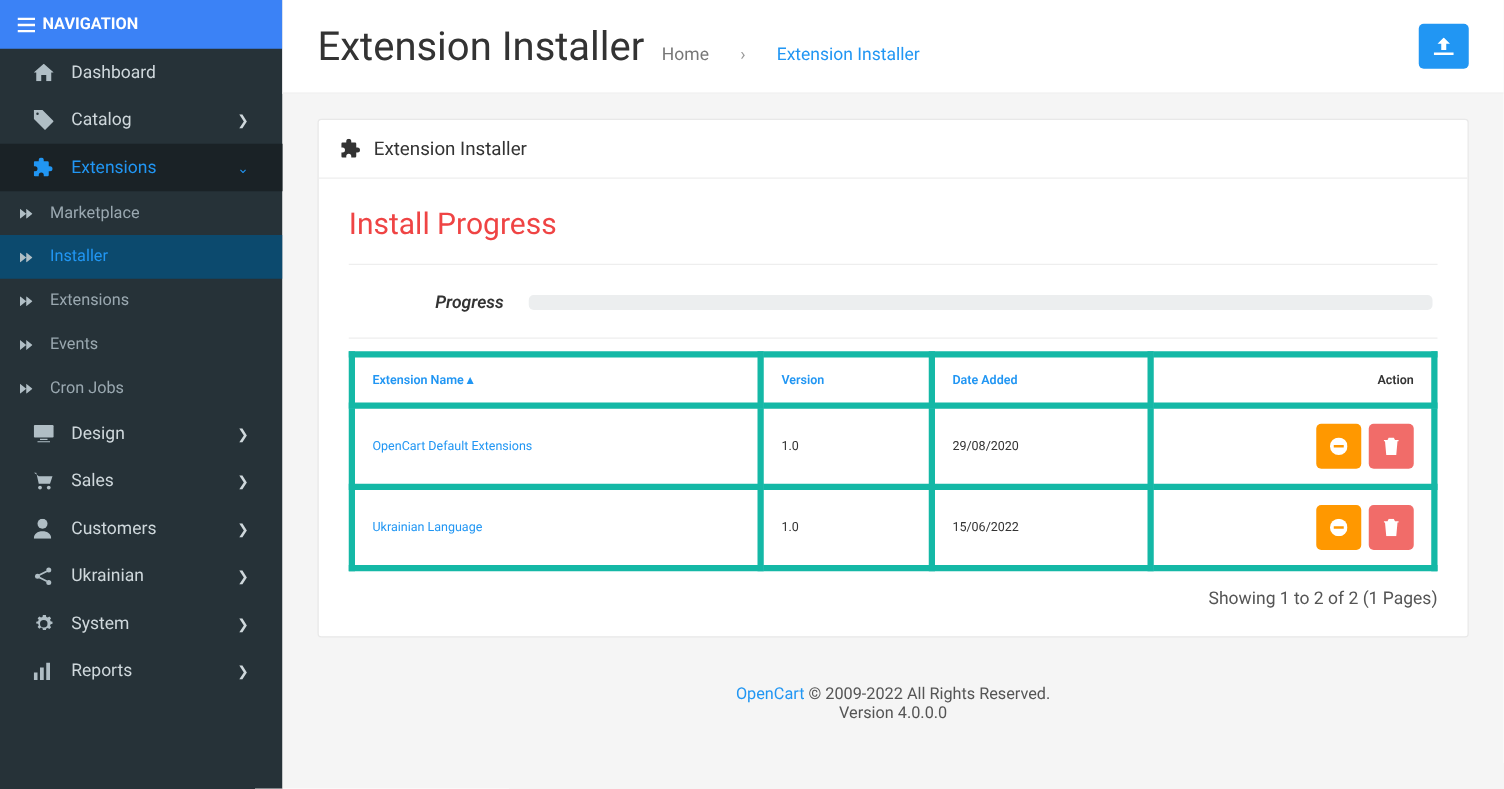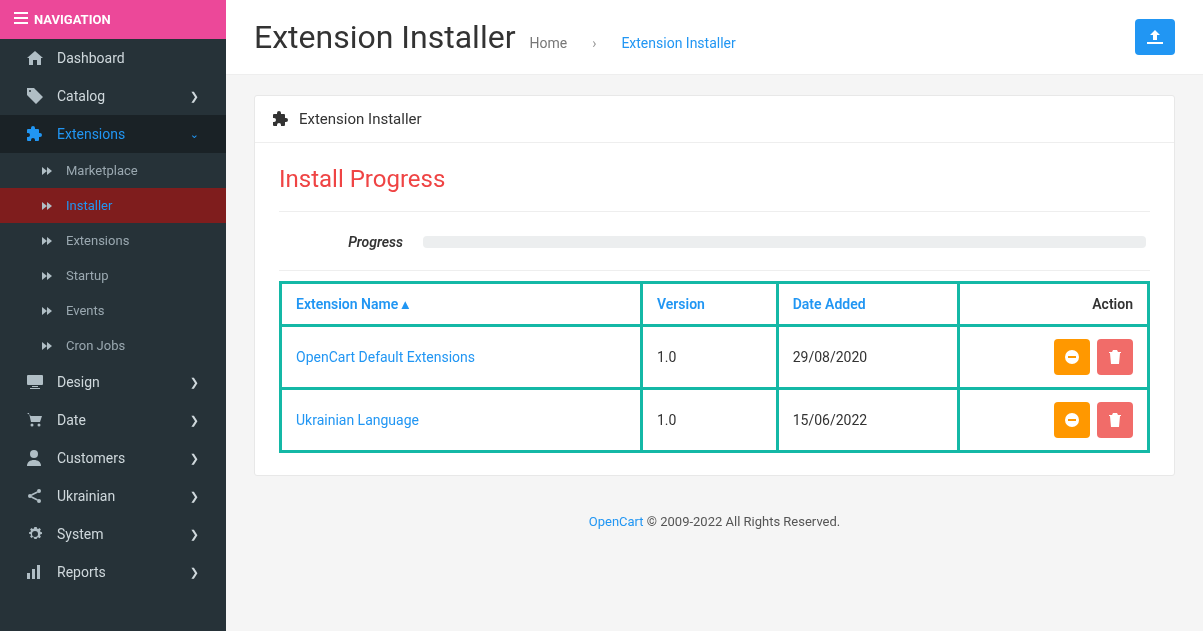"NAVIGATION" .nav-header { align-items: none -> center; background: #ec4899 -> #3b82f6 }
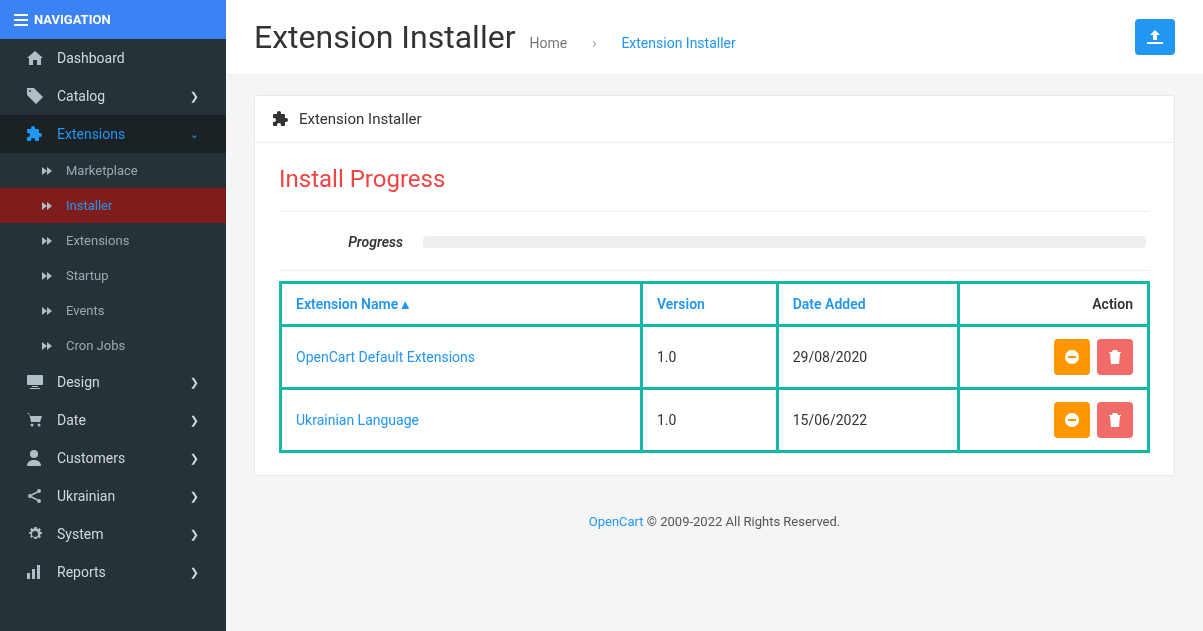"Marketplace" .sub-item { padding: 10px 16px 10px 42px -> 10px 16px 10px 16px }
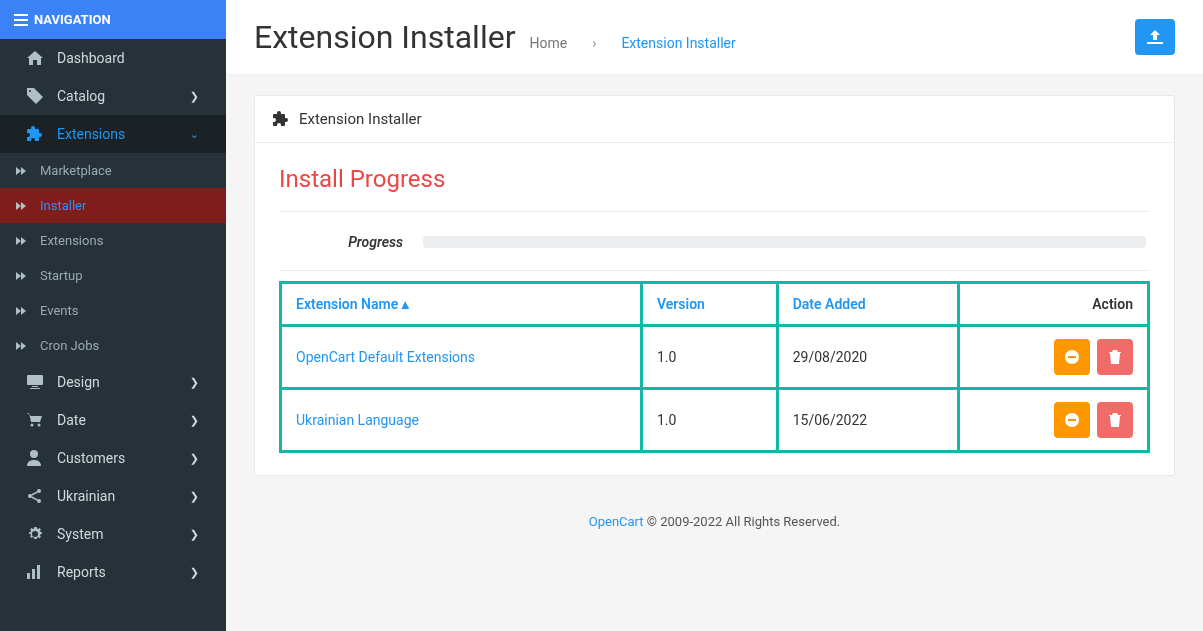"Installer" .sub-item.active { background: #7f1d1d -> #0c4a6e }
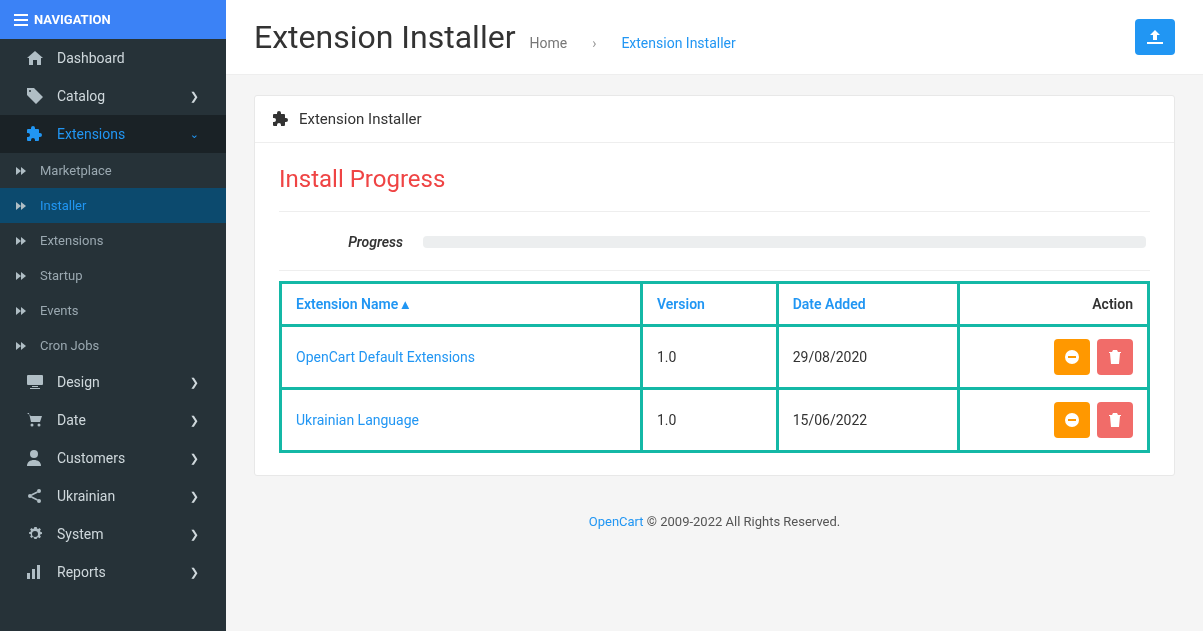"Startup" div.sub-item { html: <div> <span> <svg> <path></path> </svg> </span> <span>Startup</span> </div> -> none }
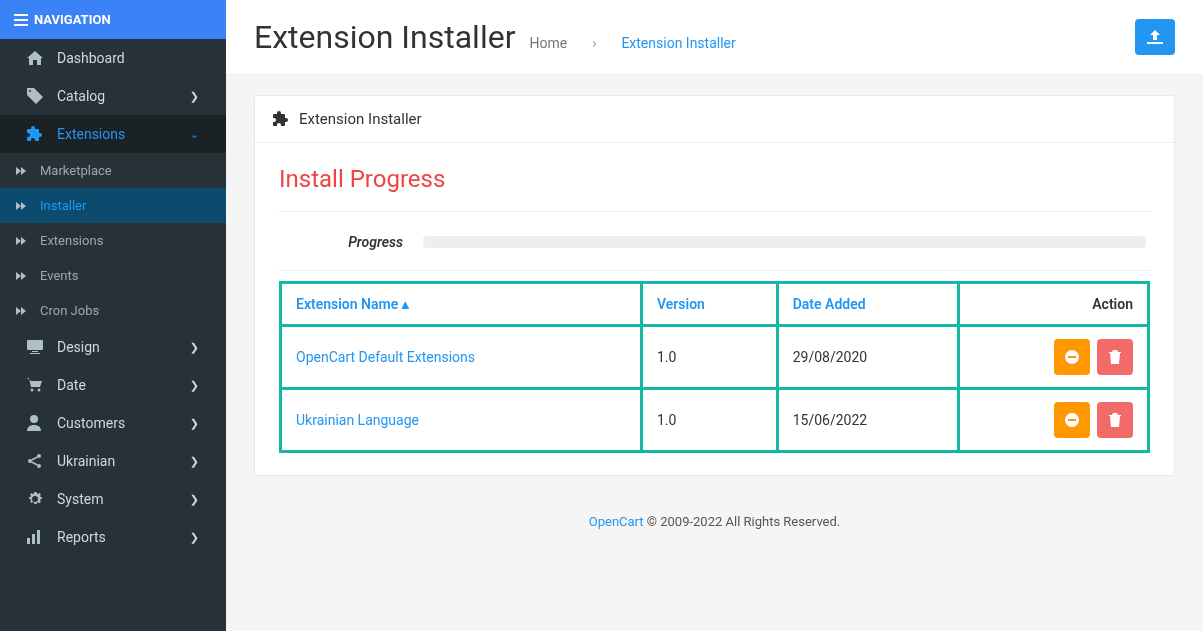"Extension Name ▴" th, td { border: 3px solid #14b8a6 -> 5px solid #14b8a6; font-size: 14px -> 10px }
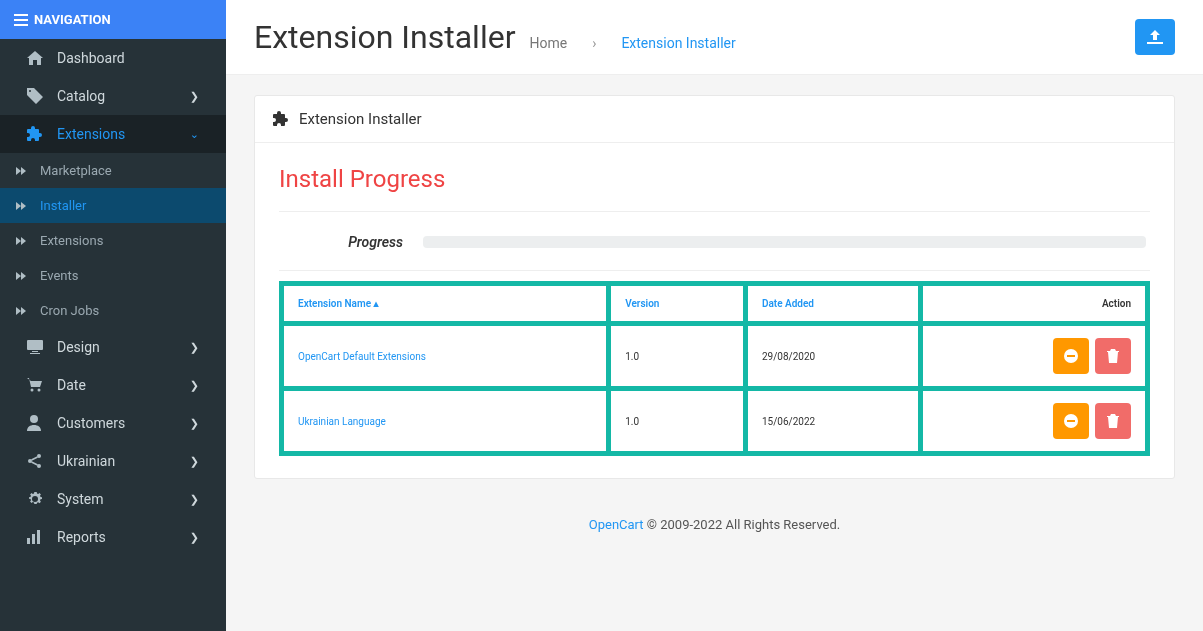"Date" span { text: Date -> Sales }
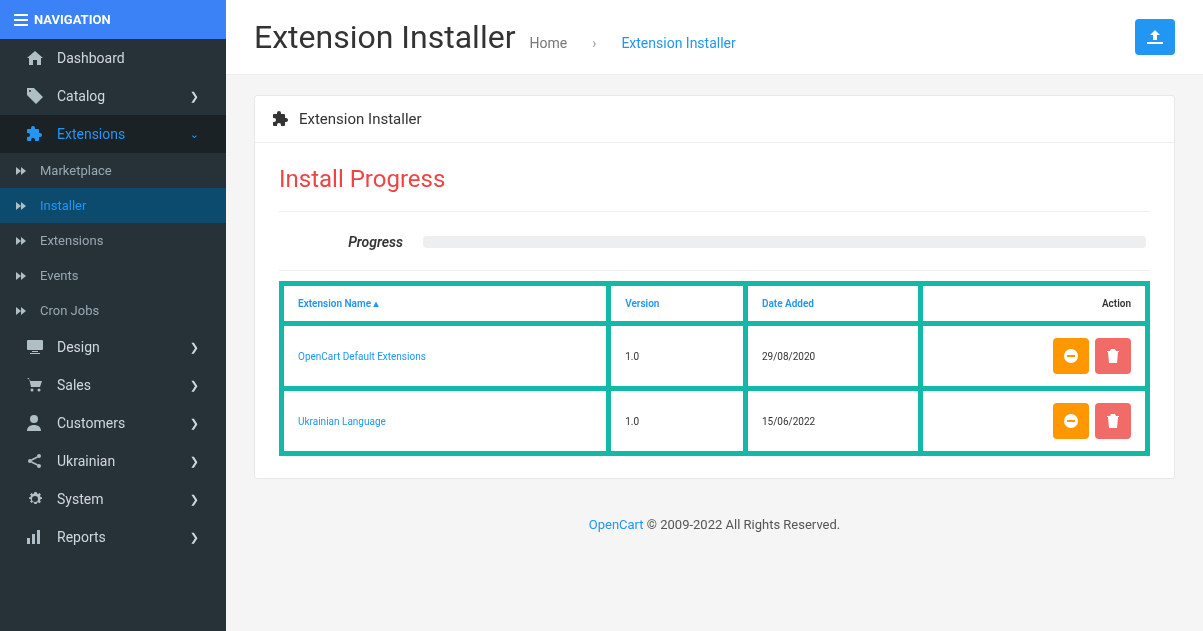"Showing 1 to 2 of" div.pagination-info { html: none -> <div>Showing 1 to 2 of 2 (1 Pages)</div> }
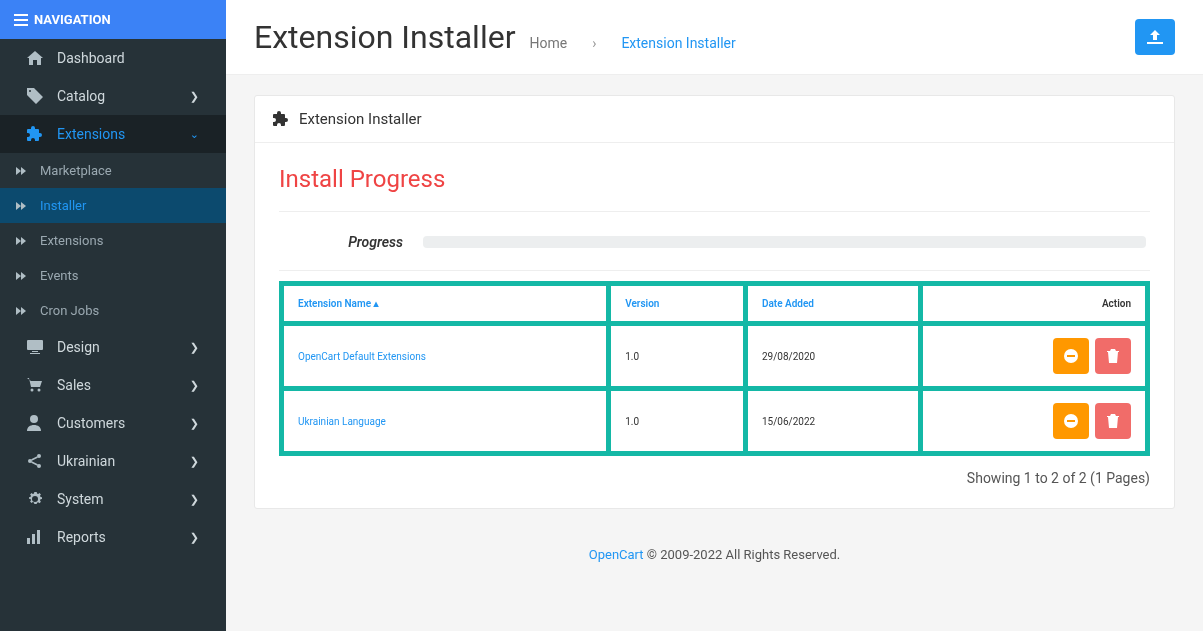"Version 4.0.0.0" div { html: none -> <div>Version 4.0.0.0</div> }
